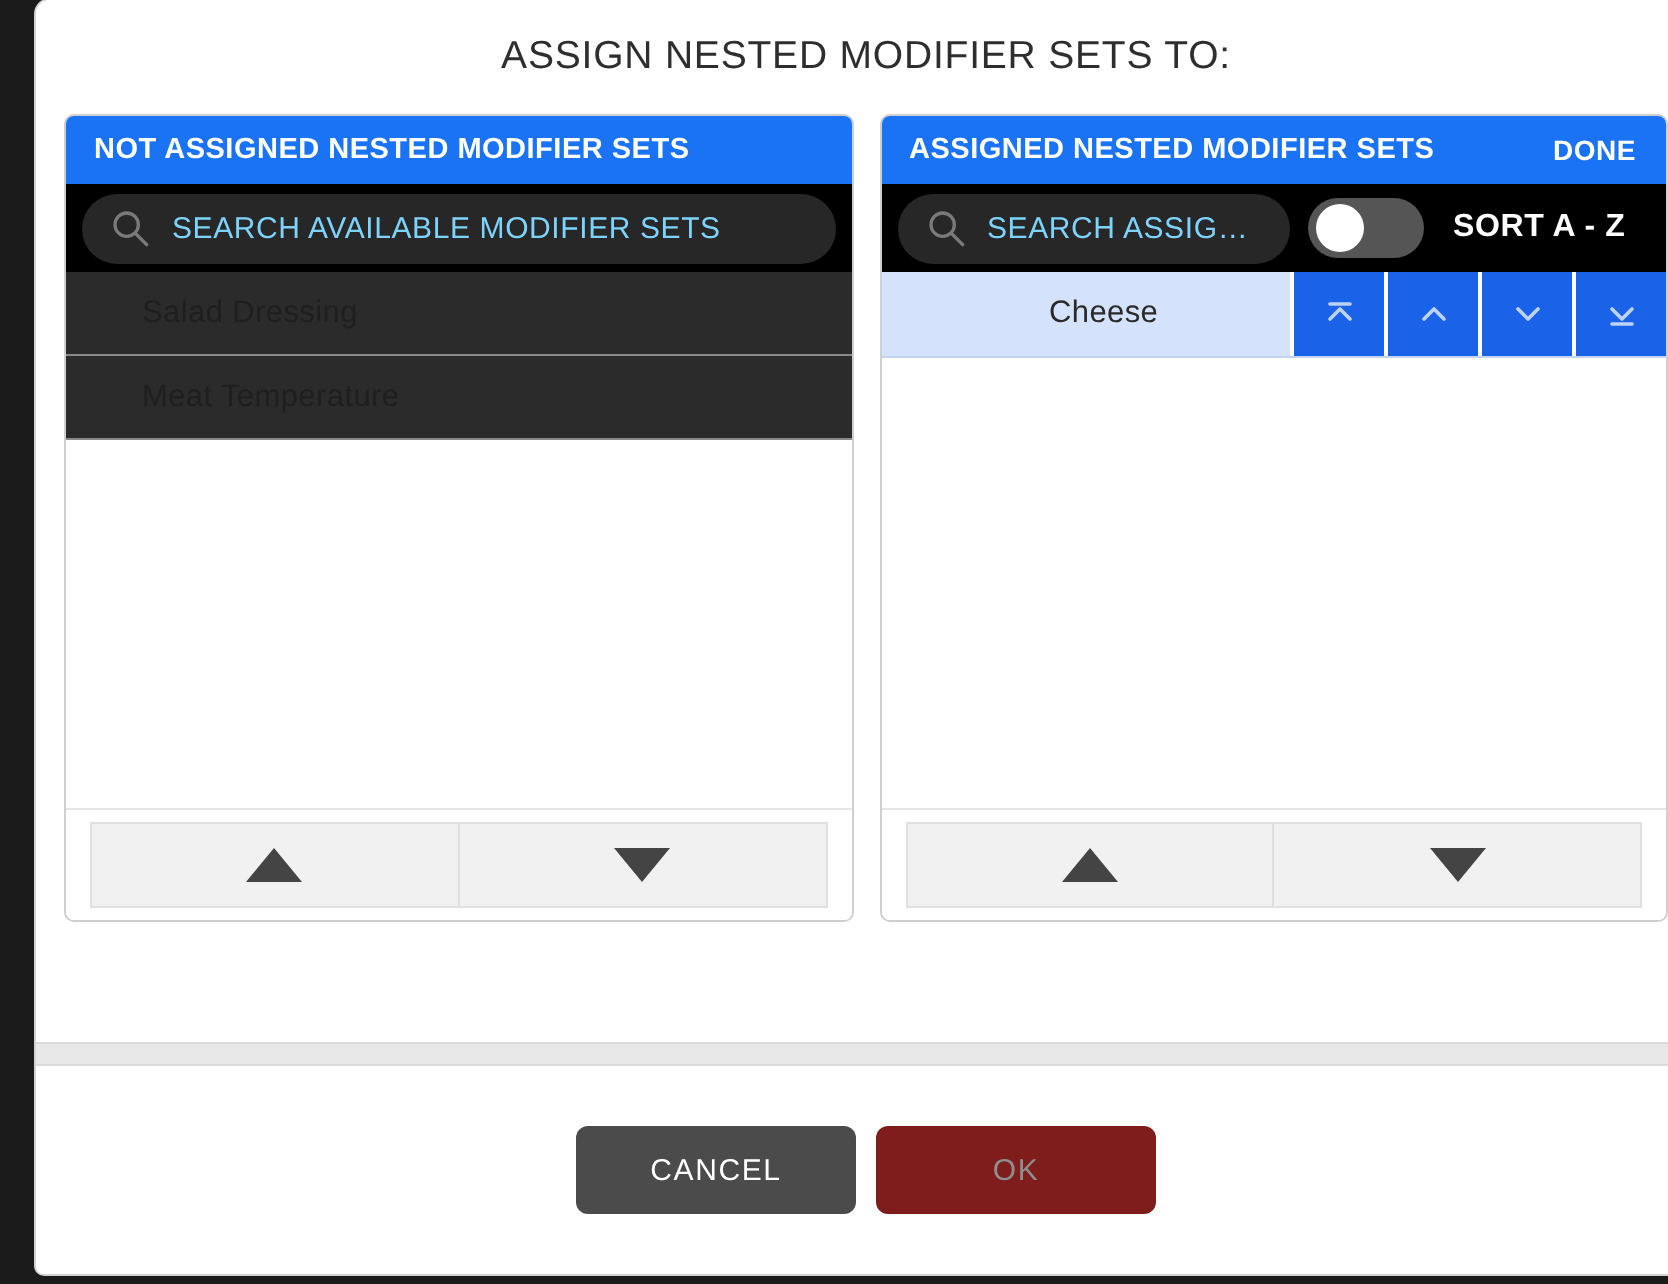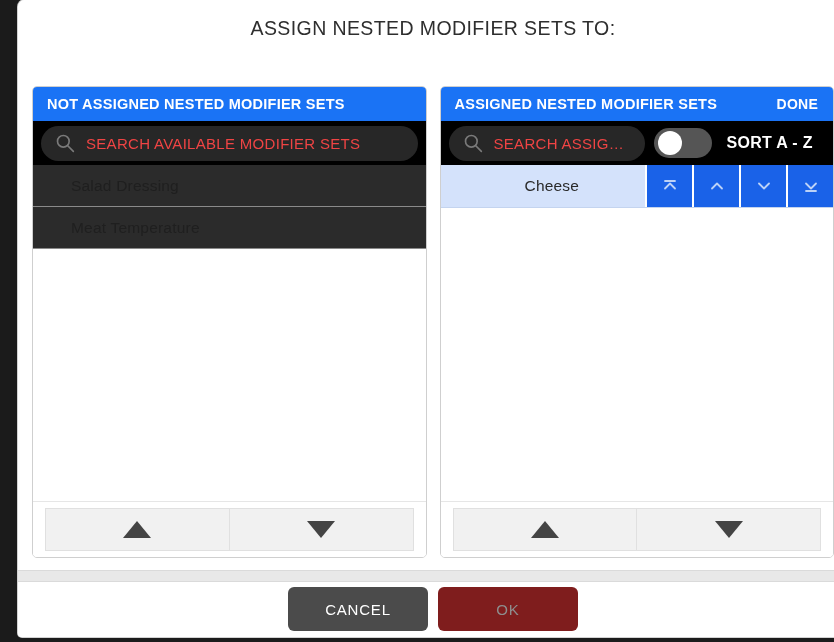"NOT ASSIGNED NESTED MODIFIER SETS" .panel { height: 472px -> 404px; margin-top: 29px -> none }
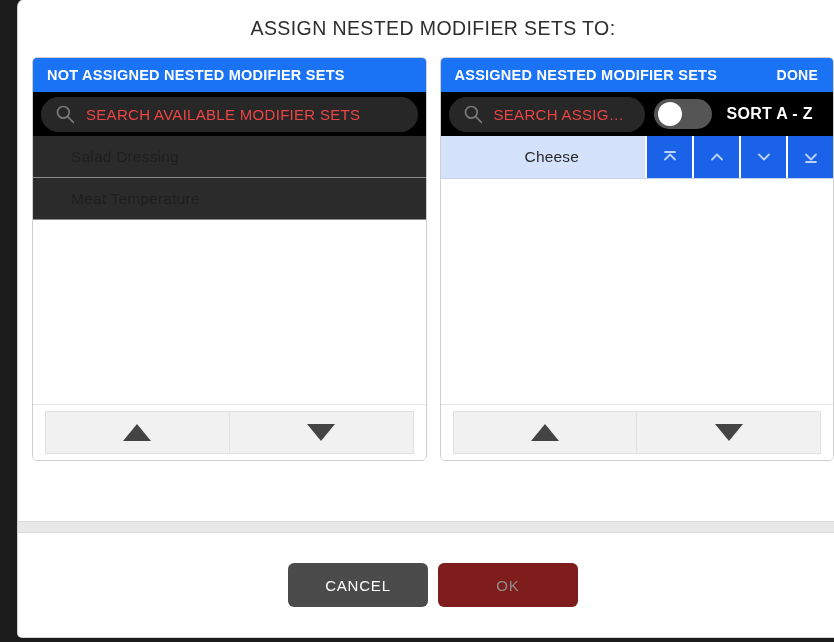"SEARCH AVAILABLE MODIFIER SETS" .search-ph { color: #ef4444 -> #7dd3fc }
